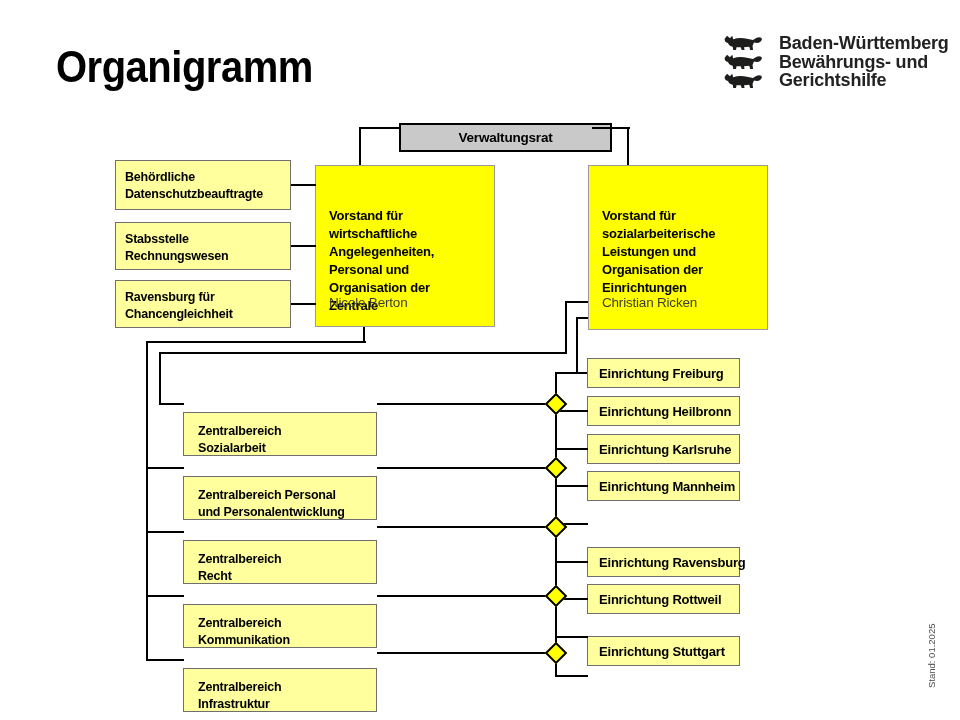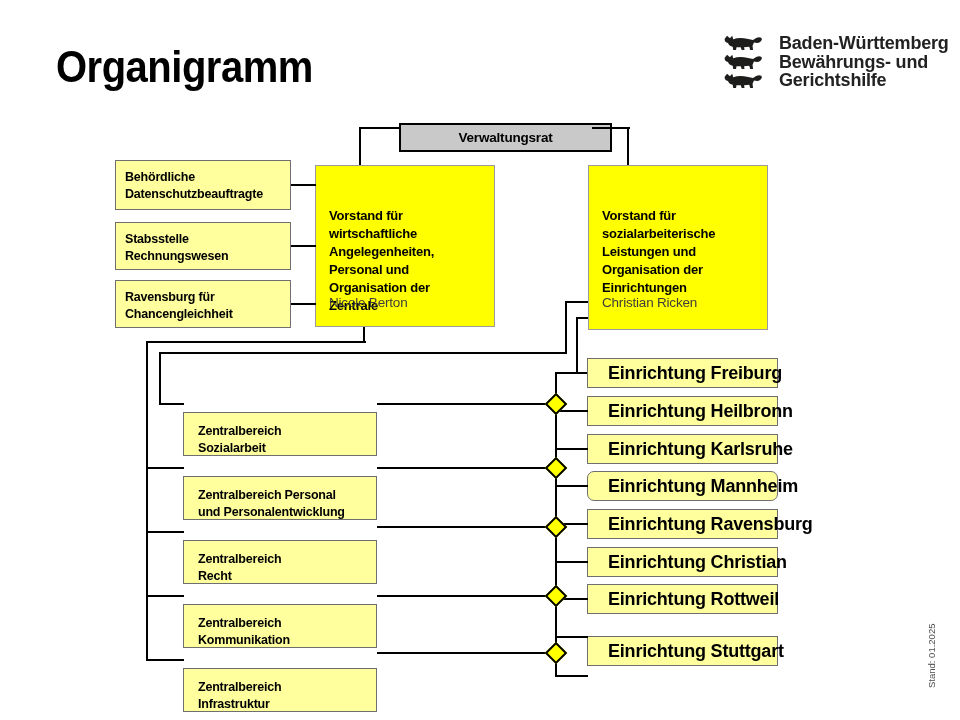"Einrichtung Freiburg" .einr { font-size: 18px -> 13px; padding-left: 20px -> 11px; width: 191px -> 153px }
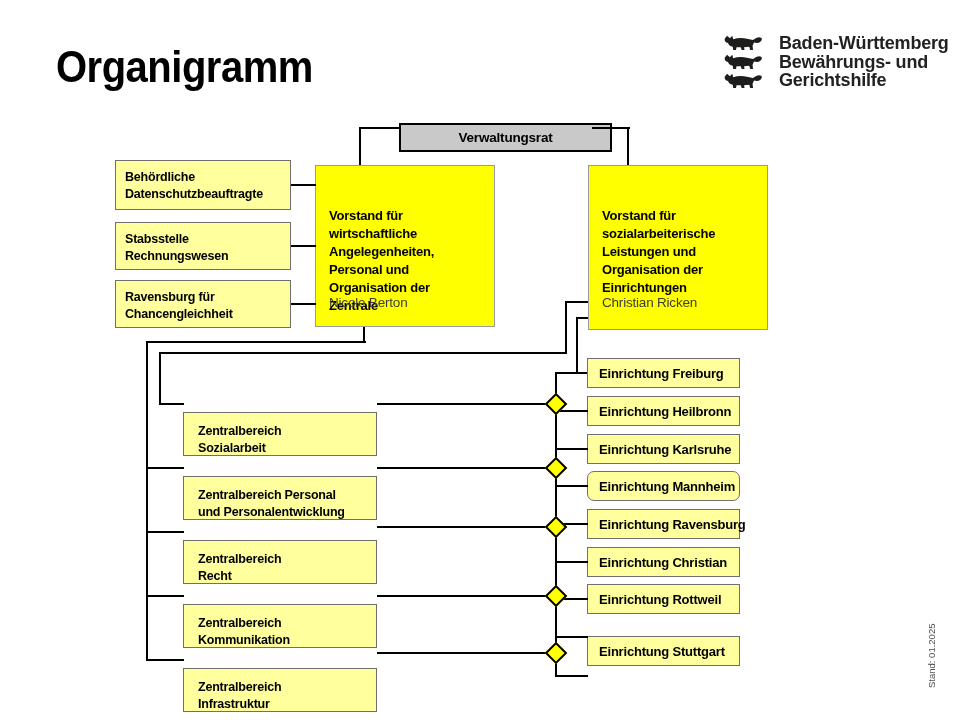"Einrichtung Mannheim" div.box { border-radius: 7px -> none }
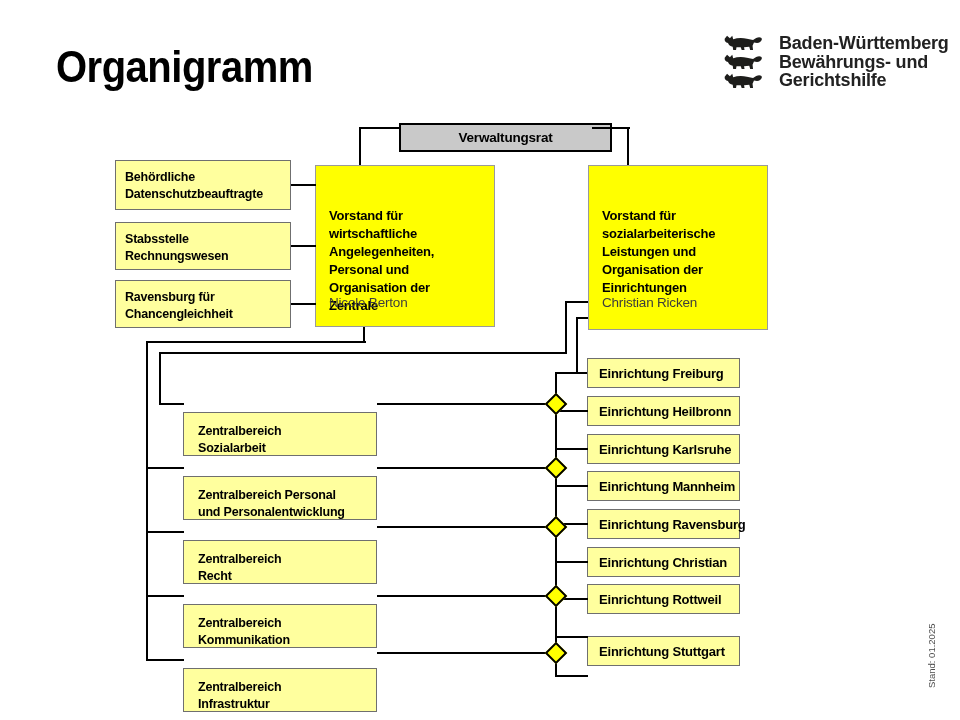"Einrichtung Ravensburg" div.box { html: <div>Einrichtung Ravensburg</div> -> none }
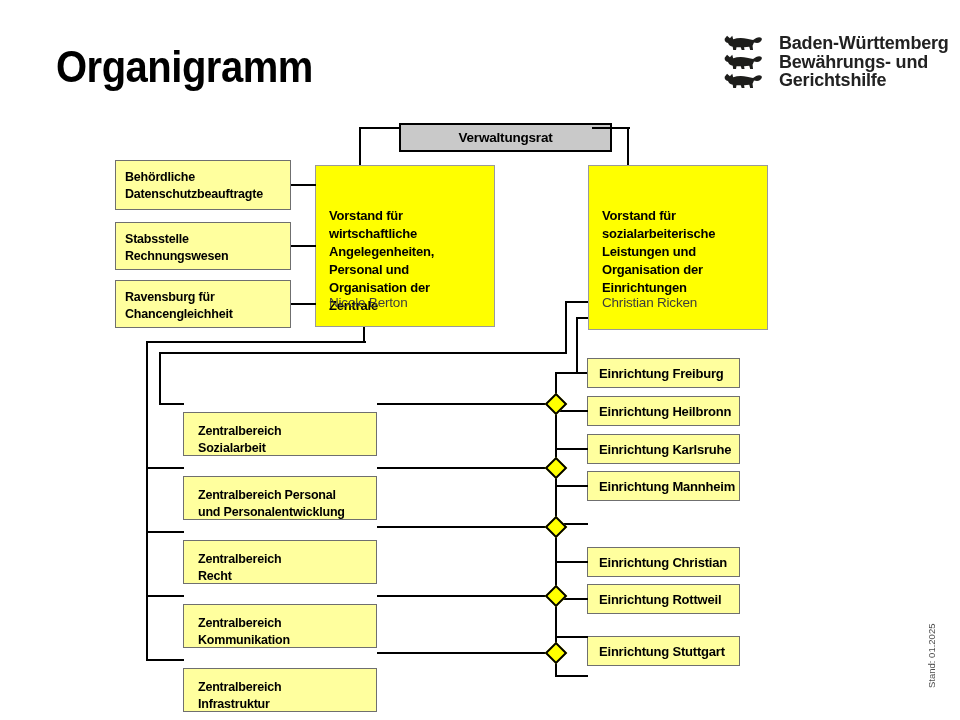"Einrichtung Christian" div.box { text: Christian -> Ravensburg }
